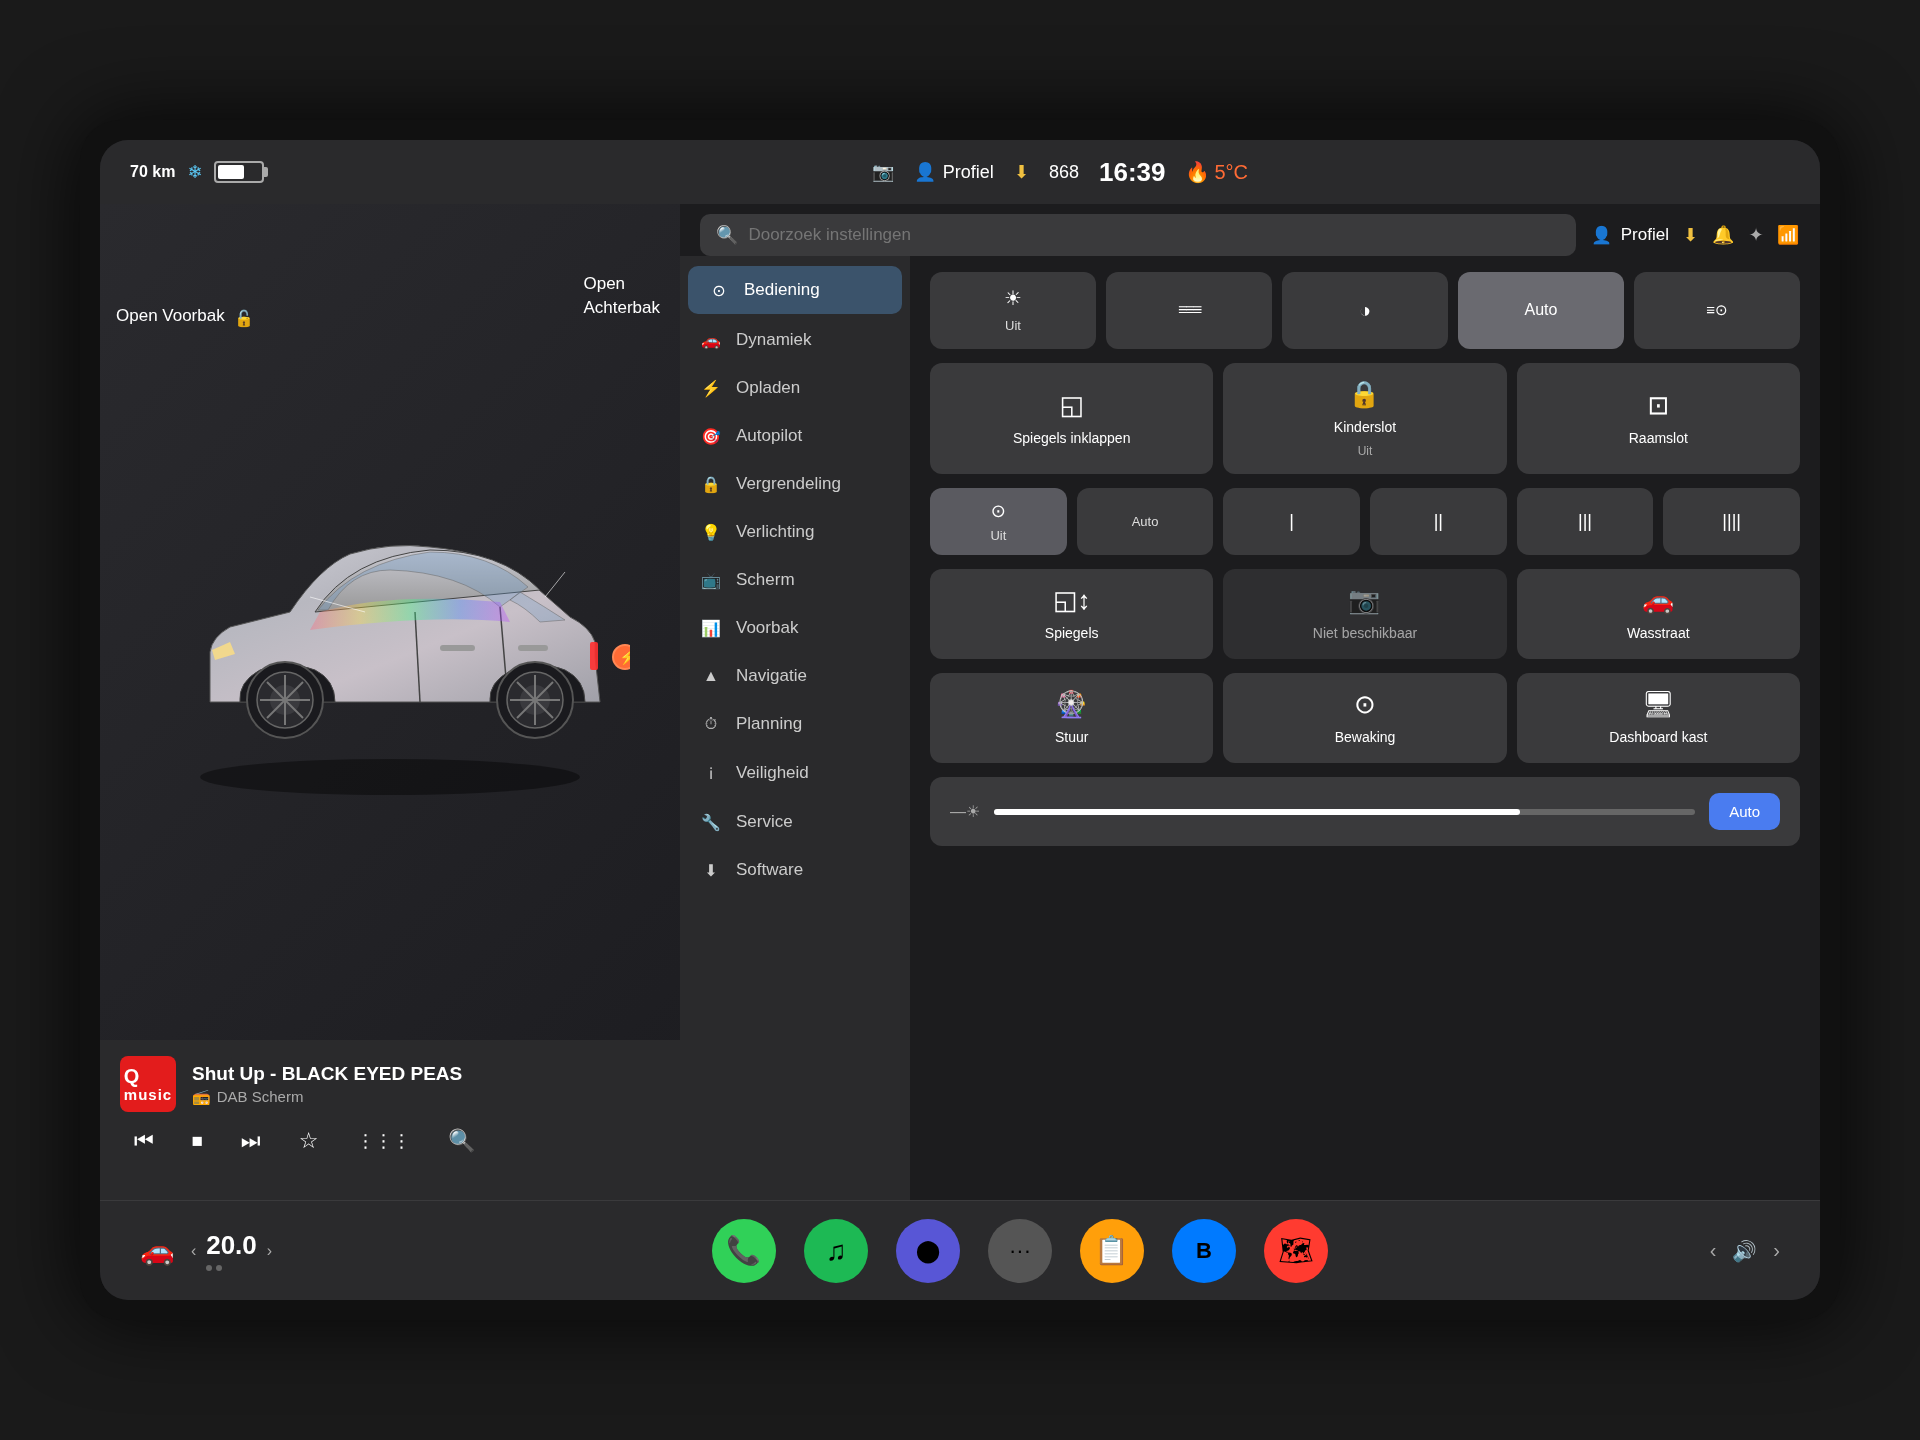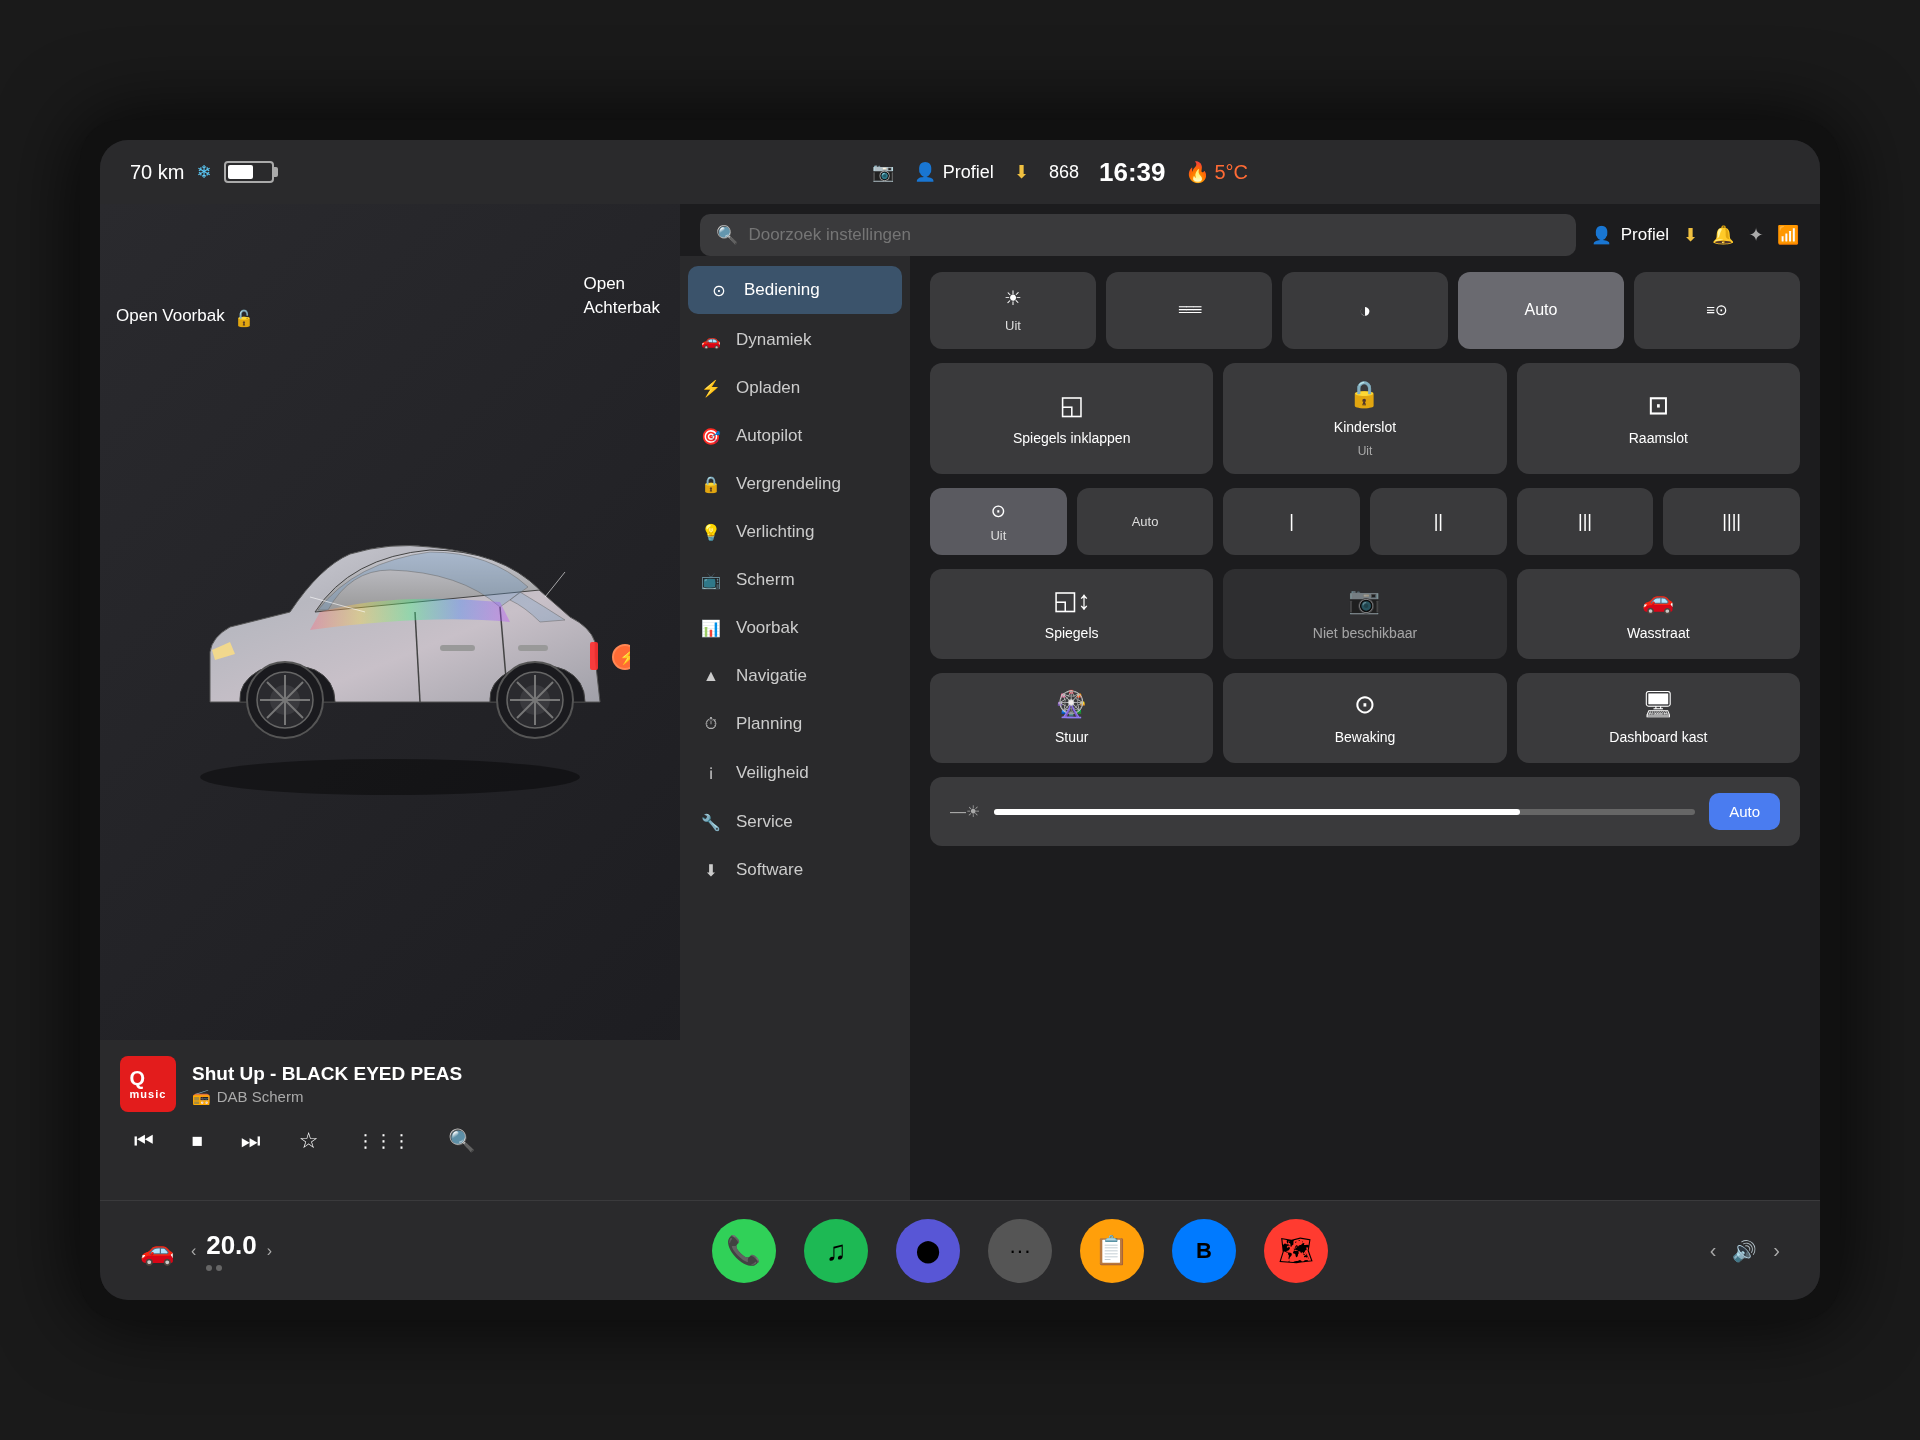"70 km" .status-range { font-size: 20px -> 16px; font-weight: 400 -> 700 }
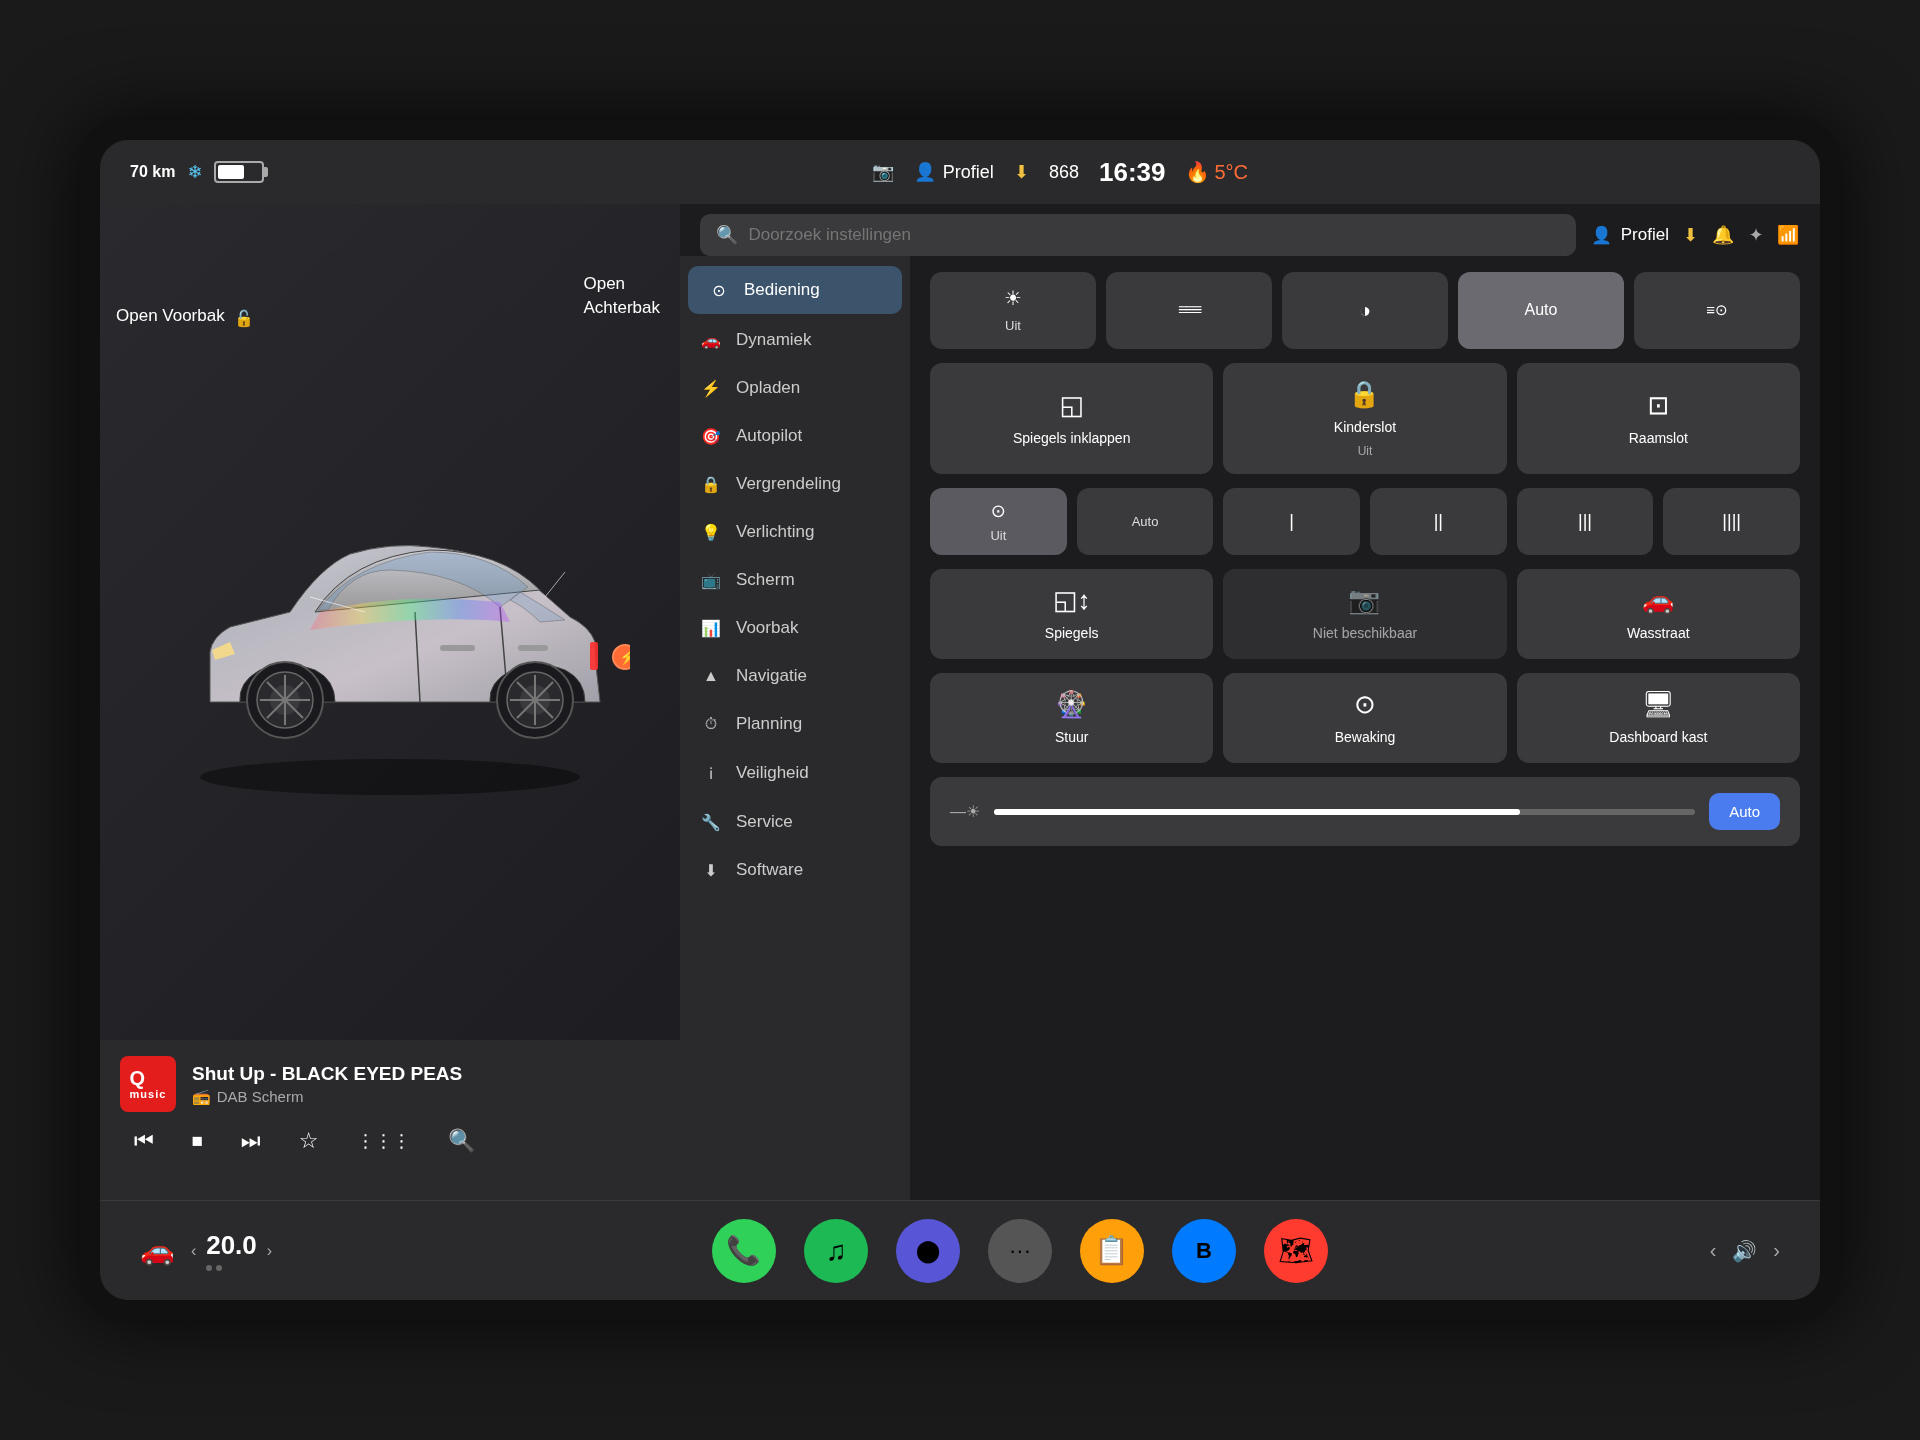"music" div { font-size: 11px -> 15px }
